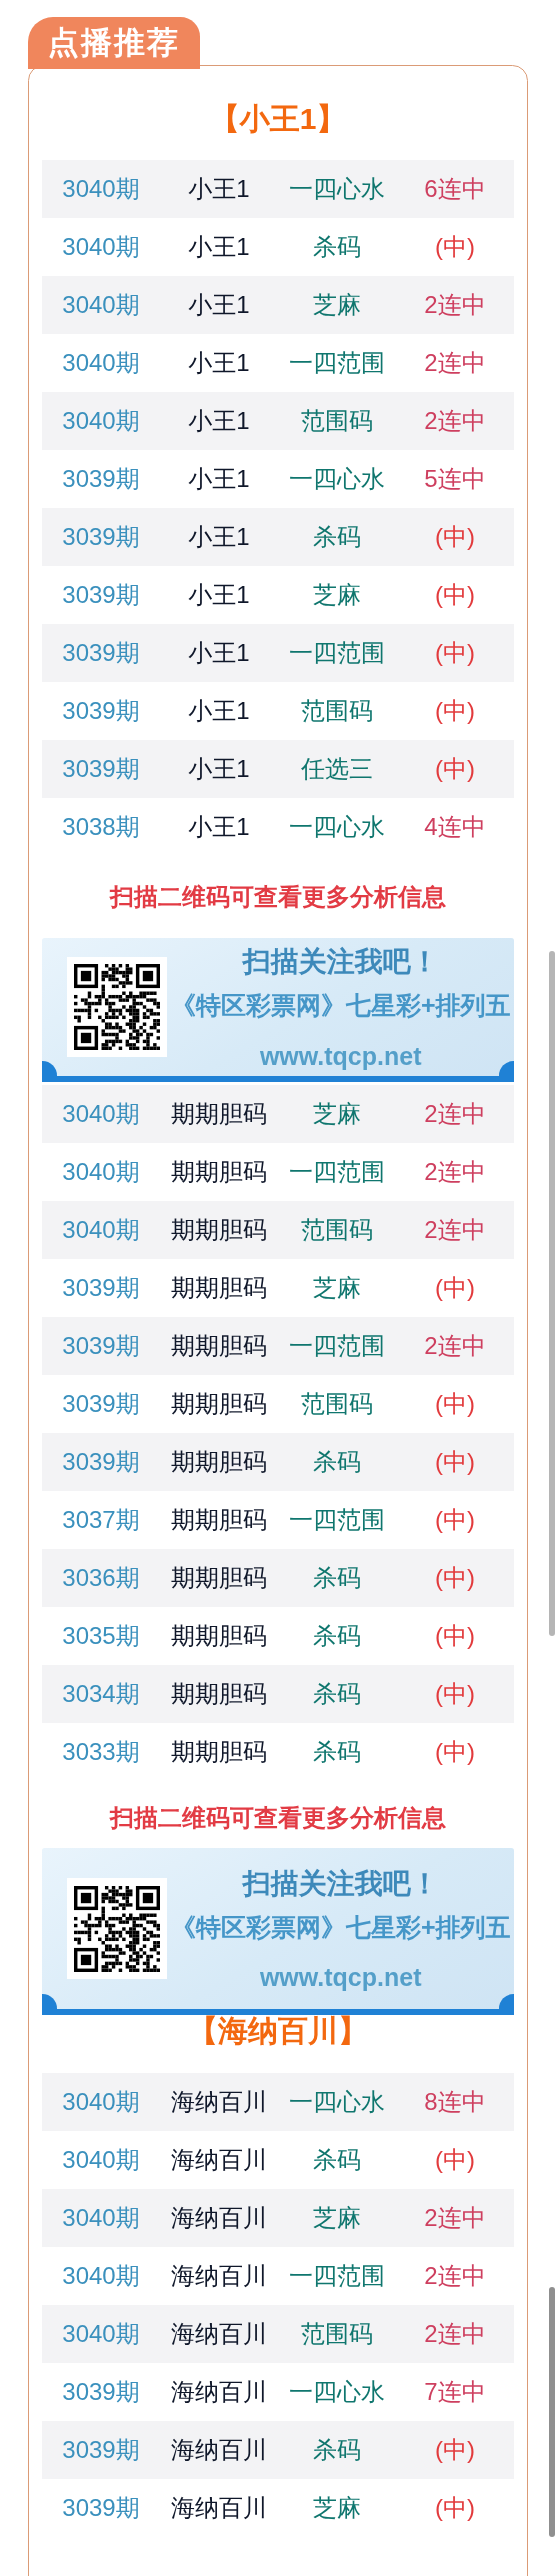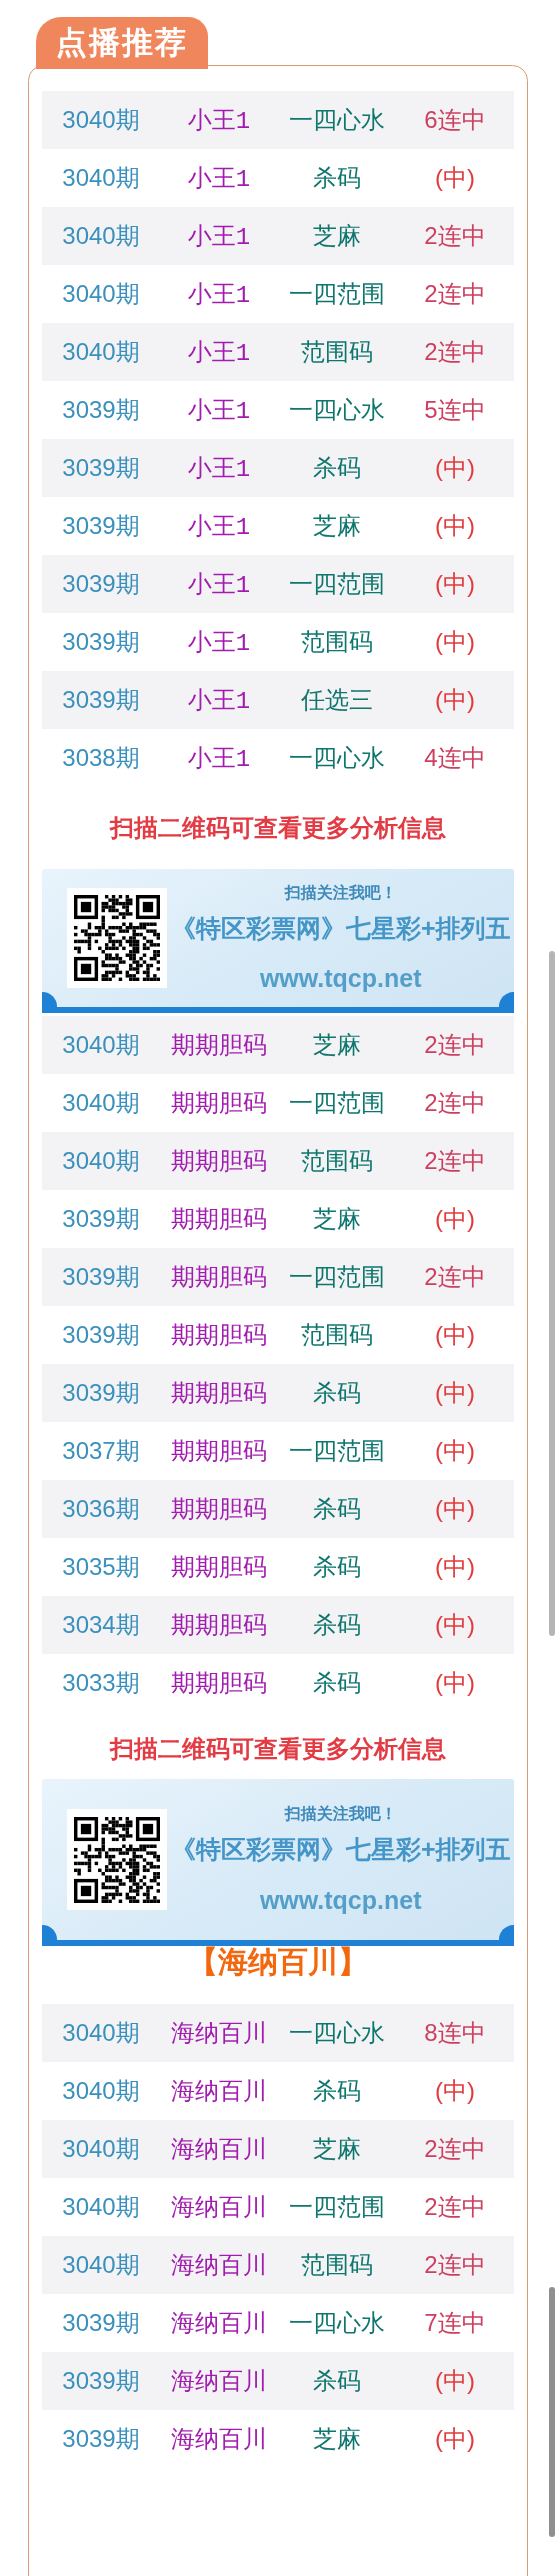"点播推荐" .tab { left: 36px -> 28px }
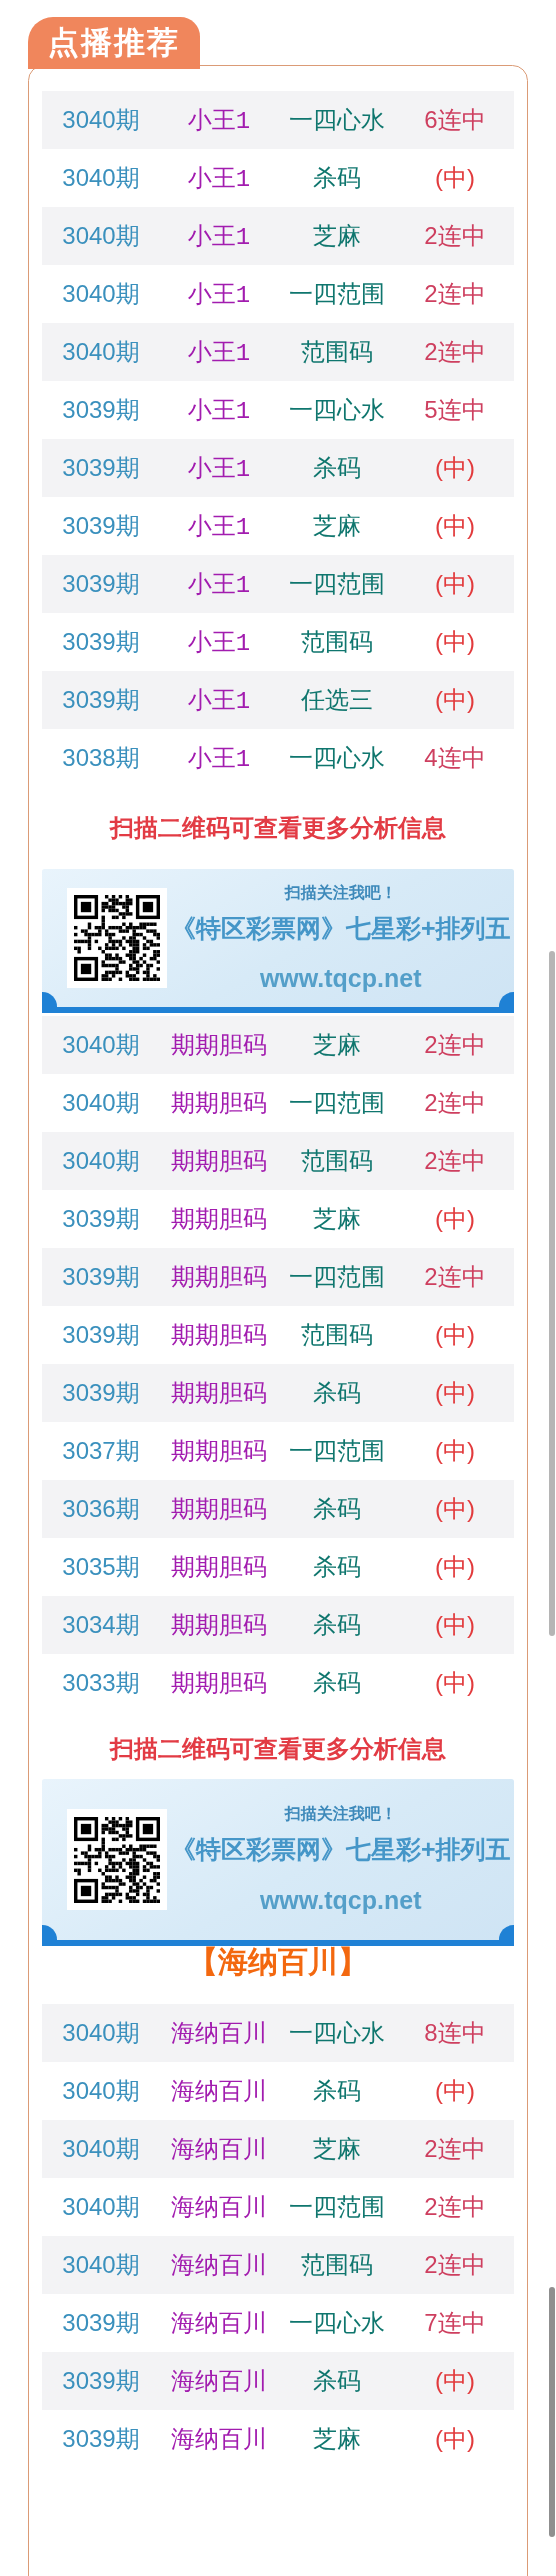"【小王1】" h2.sec-title { html: none -> <h2>【小王1】</h2> }
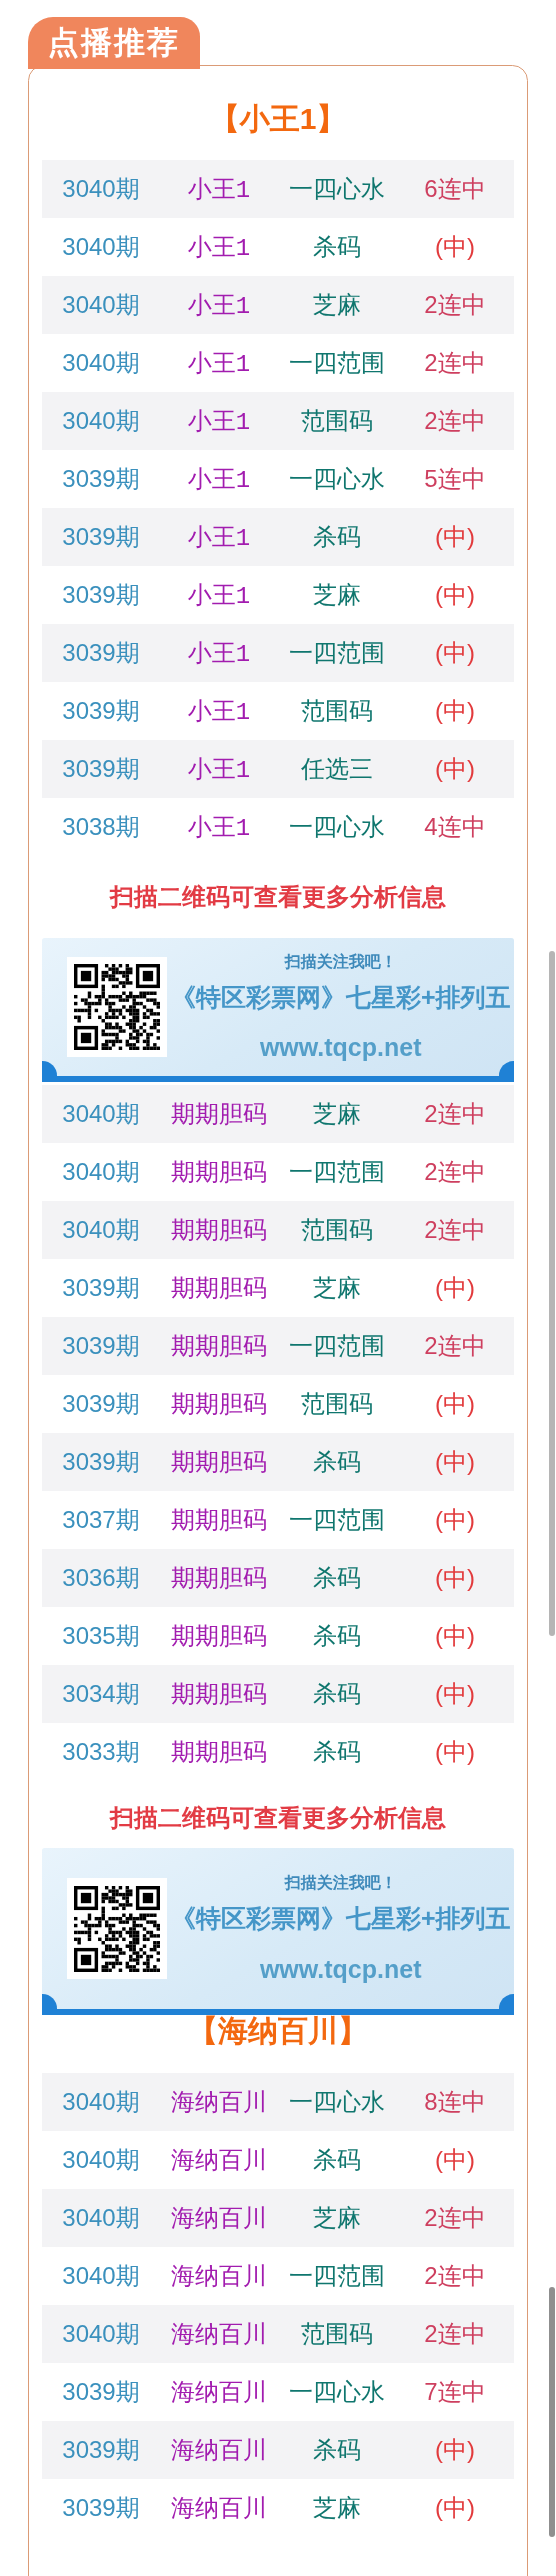"小王1" .cell.name { color: #a21caf -> #0f172a; font-family: Liberation Mono, monospace -> none }
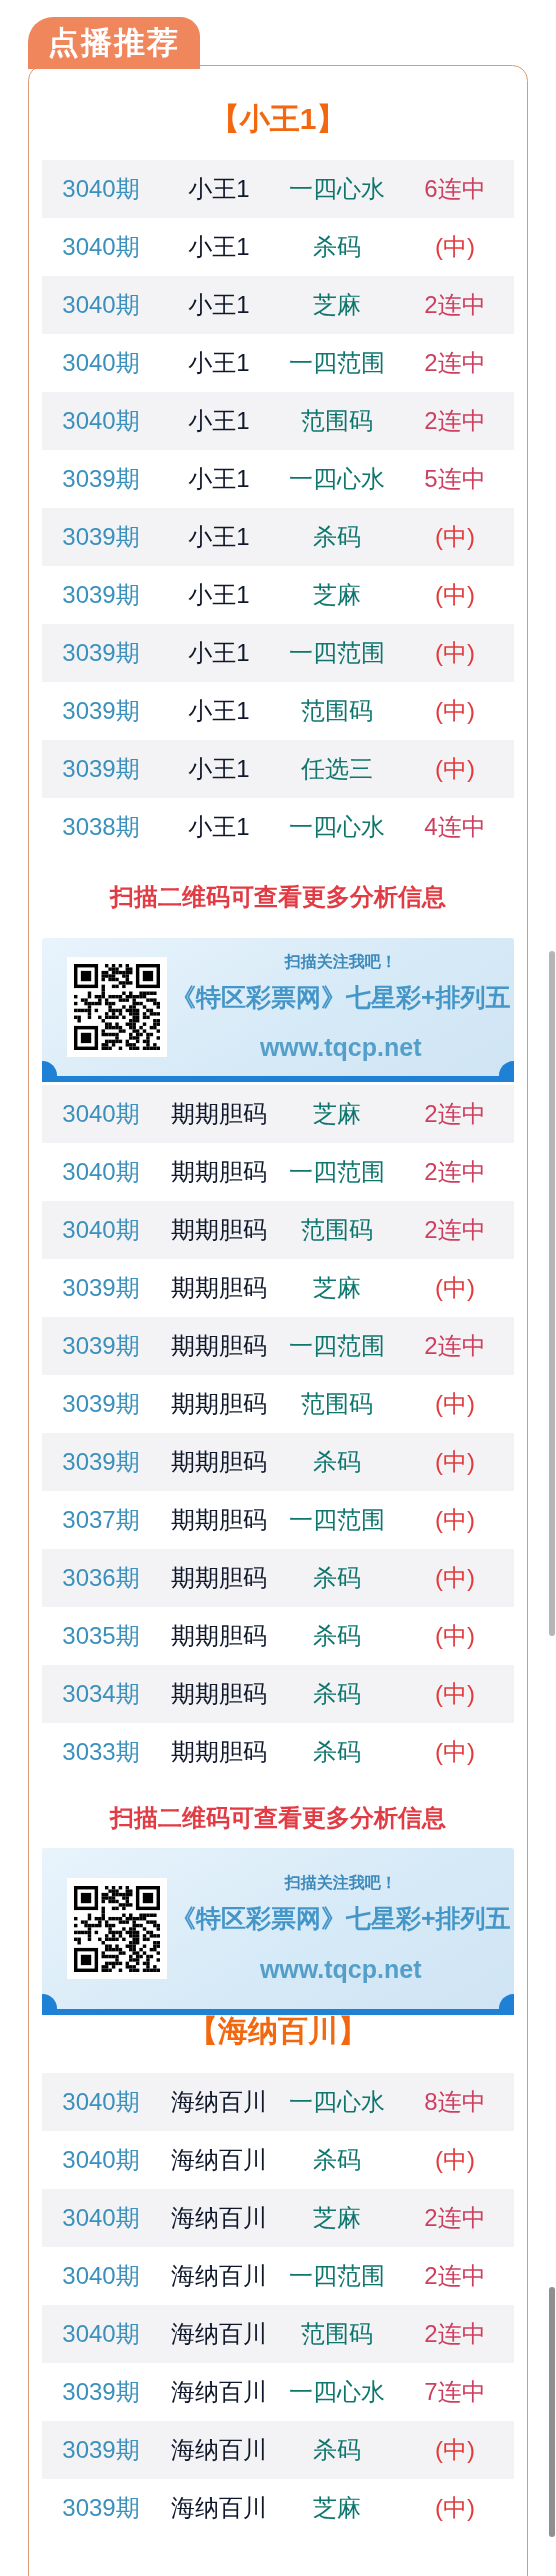"扫描关注我吧！" .b1 { font-size: 16px -> 28px }
